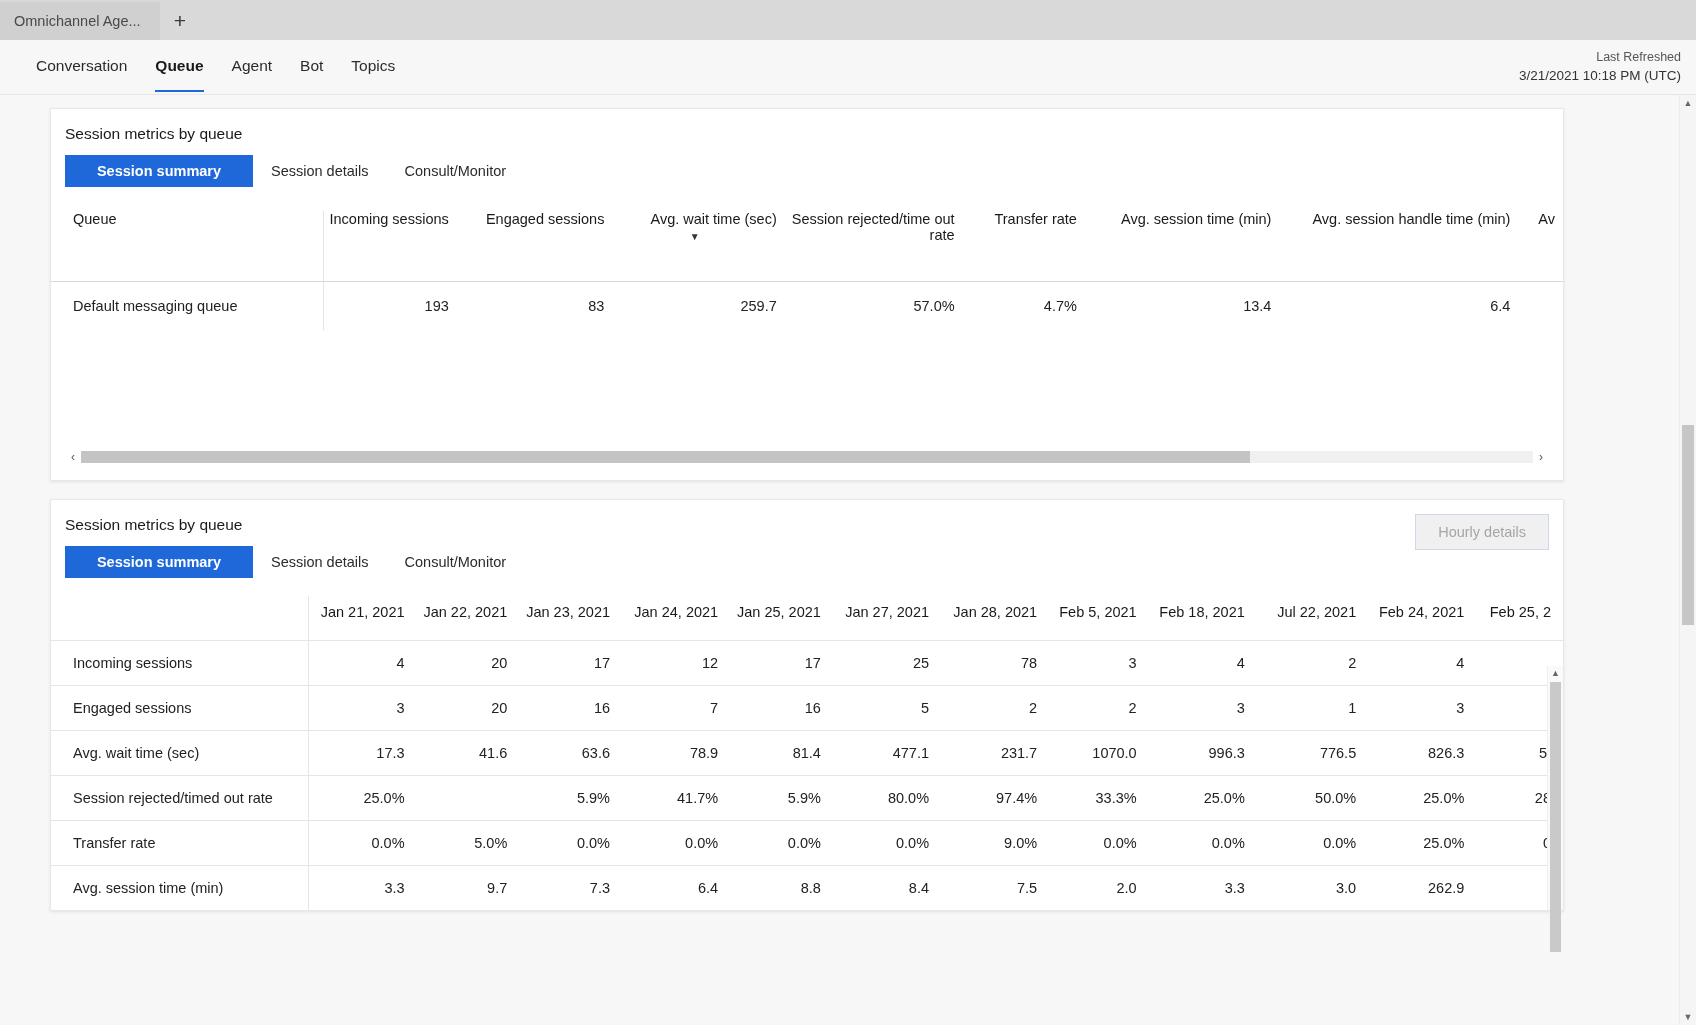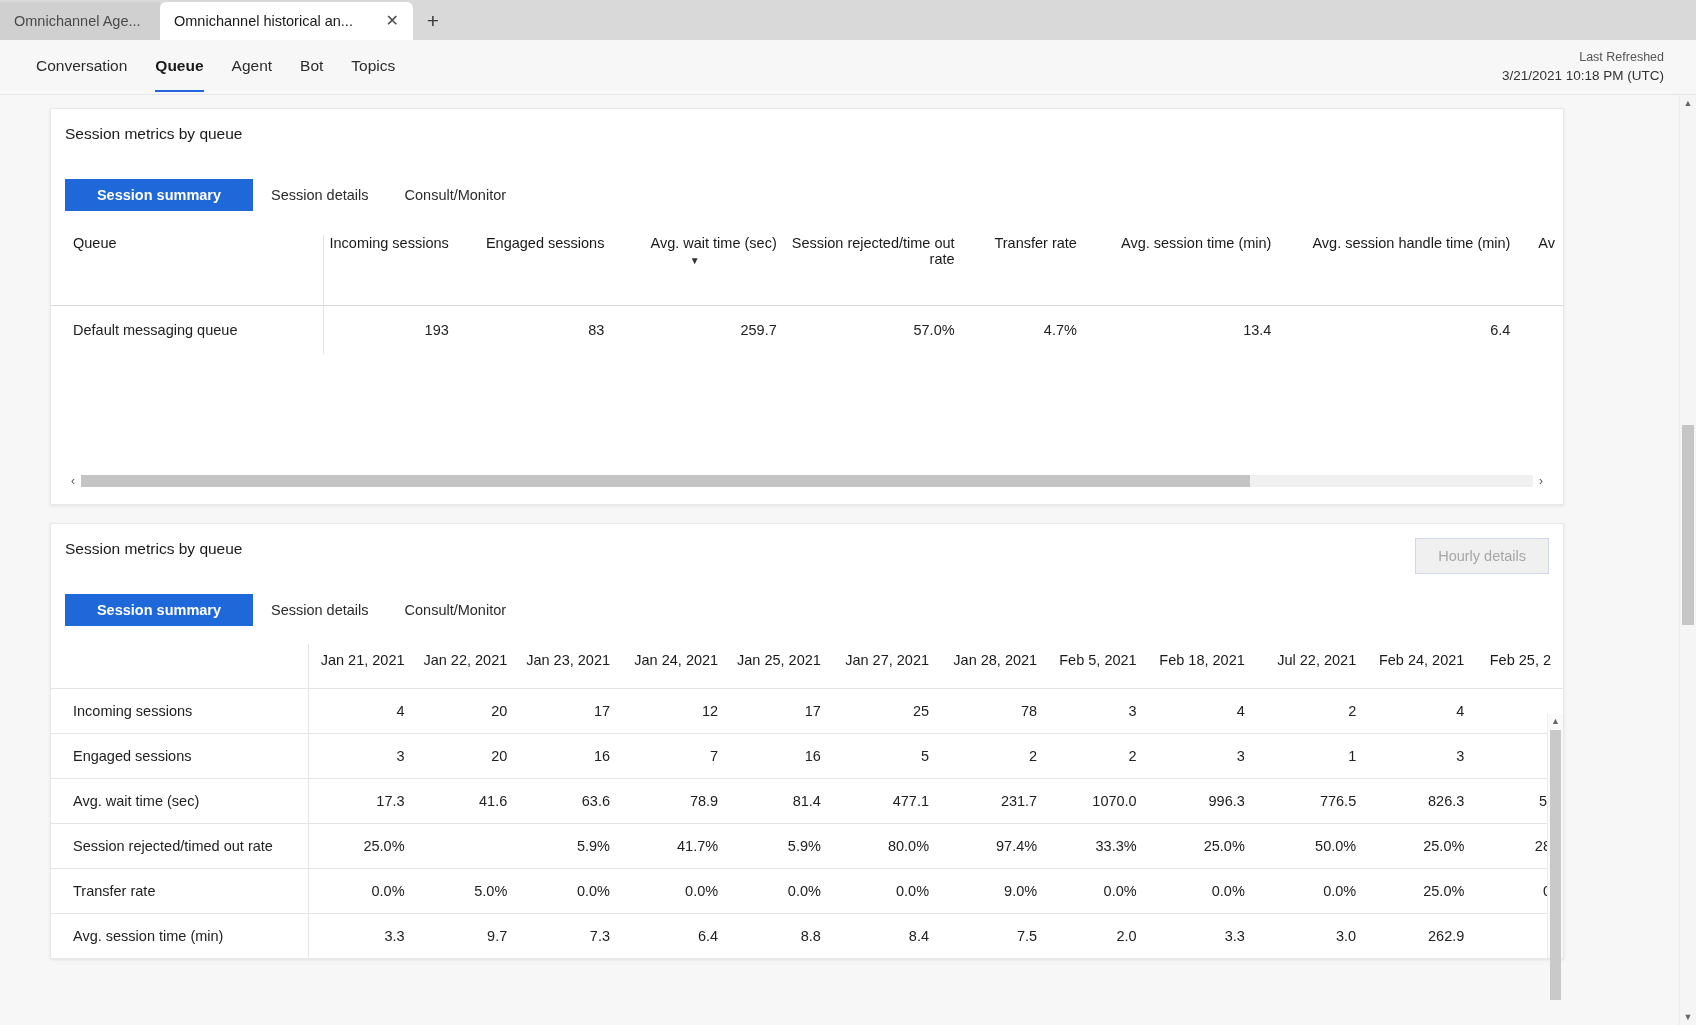"Omnichannel historical an..." div.btab { html: <div> <span>Omnichannel historical an...</span> <span>✕</span> </div> -> none }
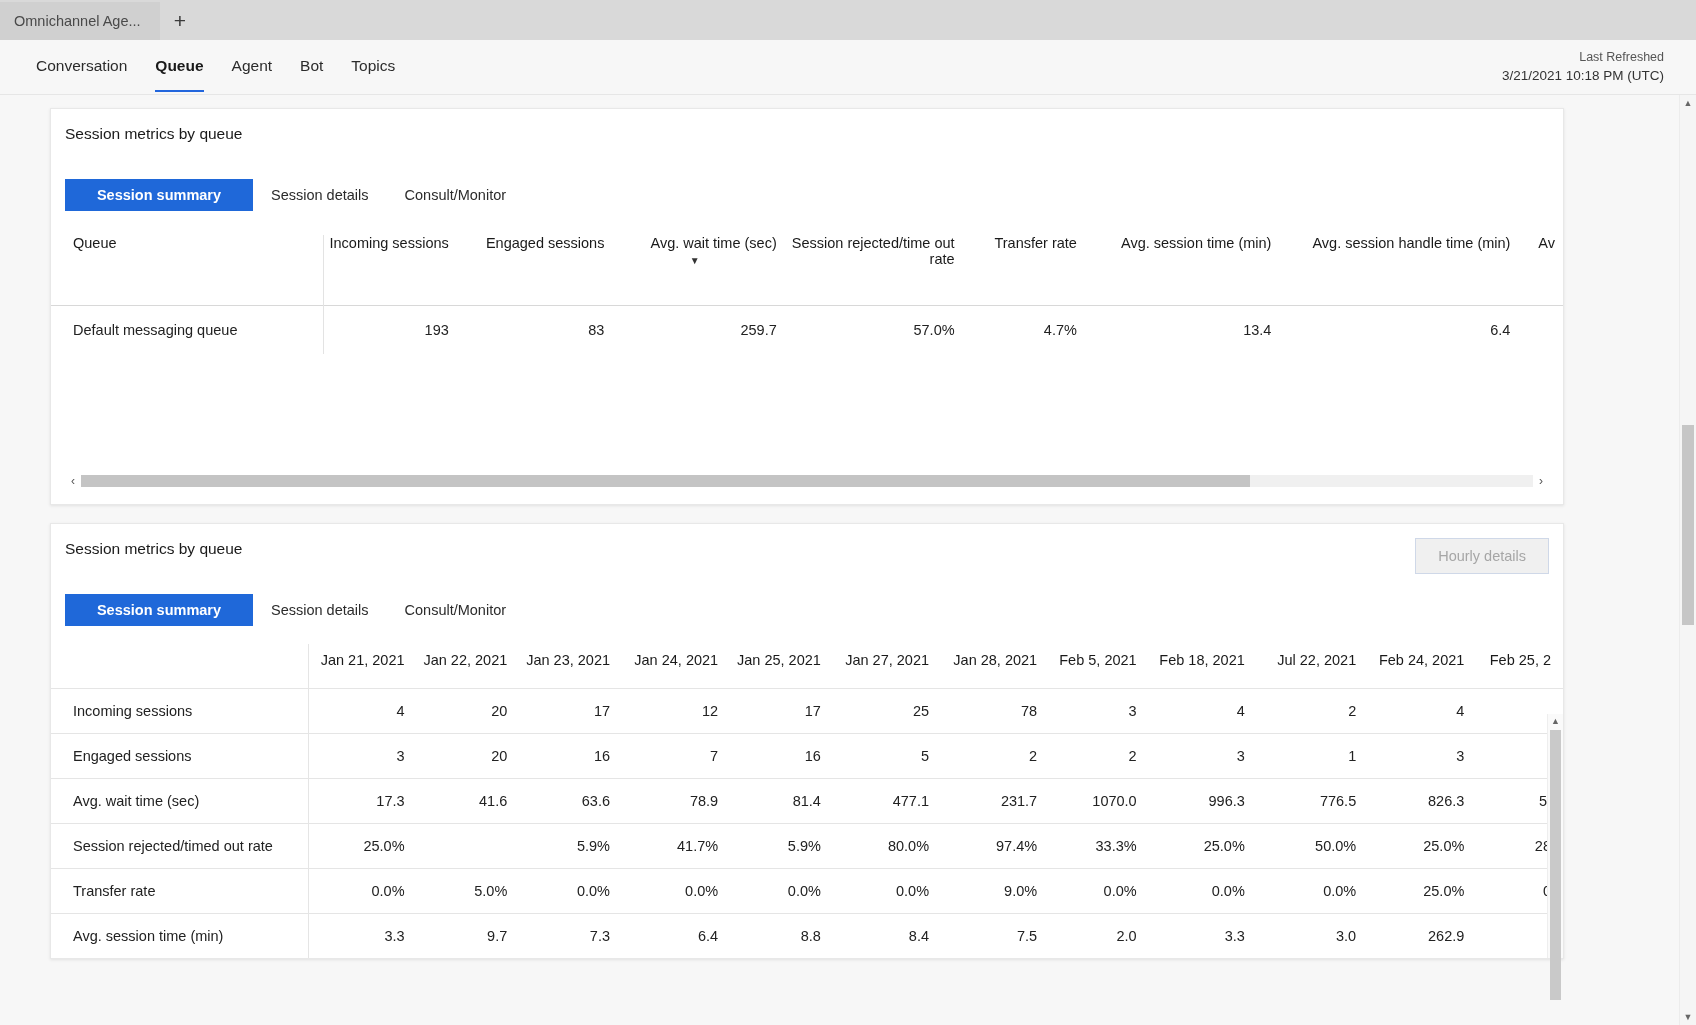"Last Refreshed" .refreshbox { right: 32px -> 15px }
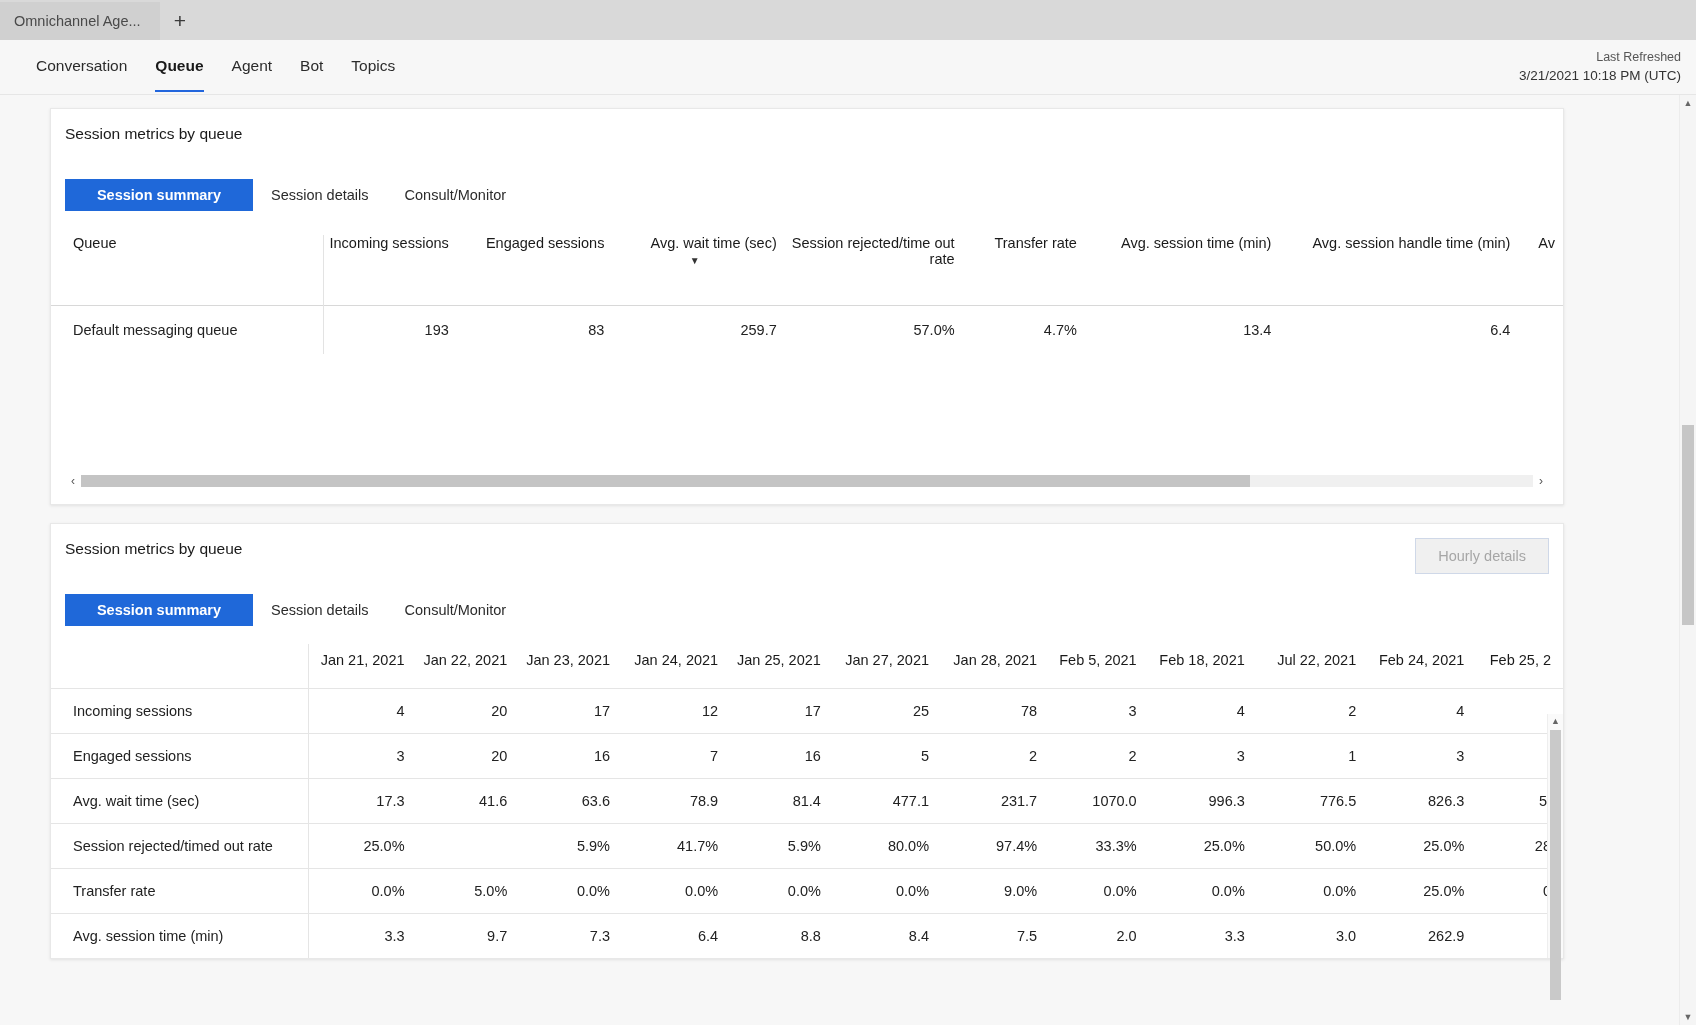"Session summary" .subtab { margin-top: 24px -> none }
